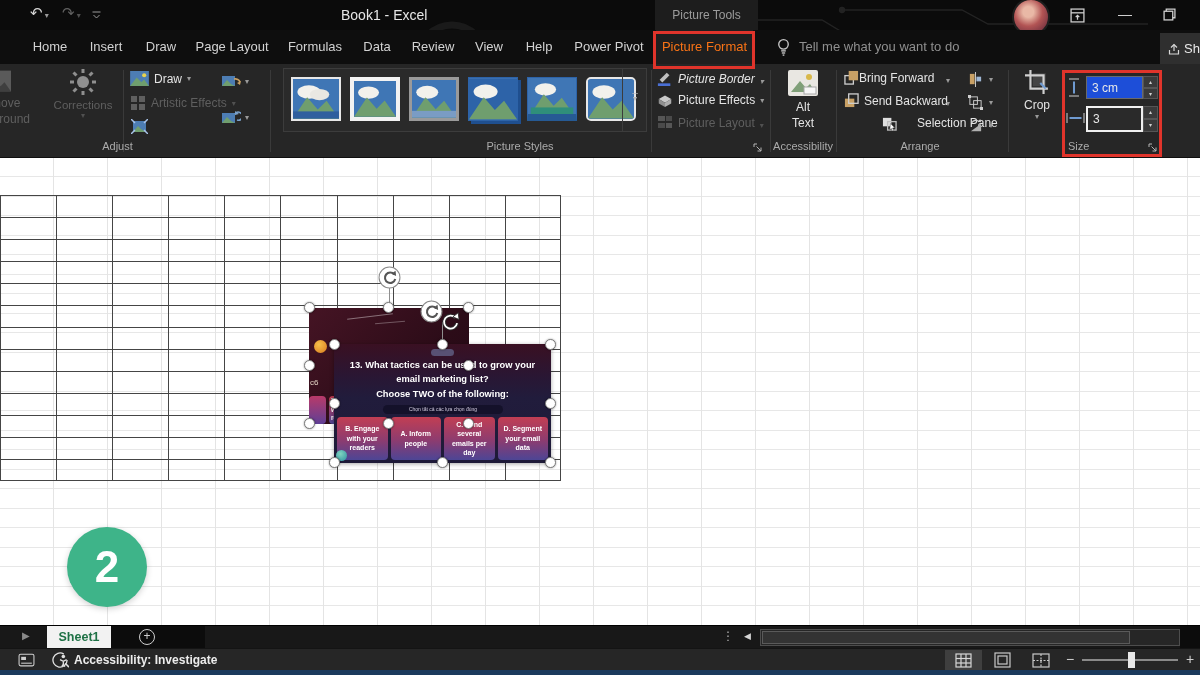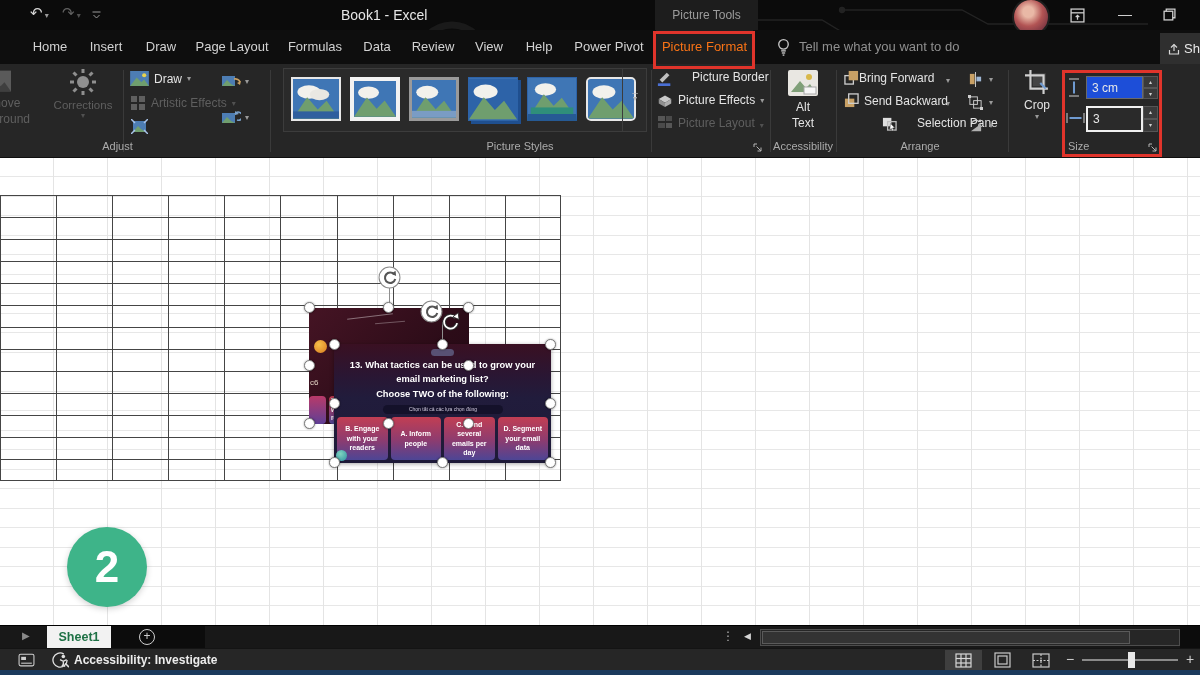"Picture Border" div.abs { align-items: flex-start -> flex-end; font-style: none -> italic; gap: 19px -> 5px }
